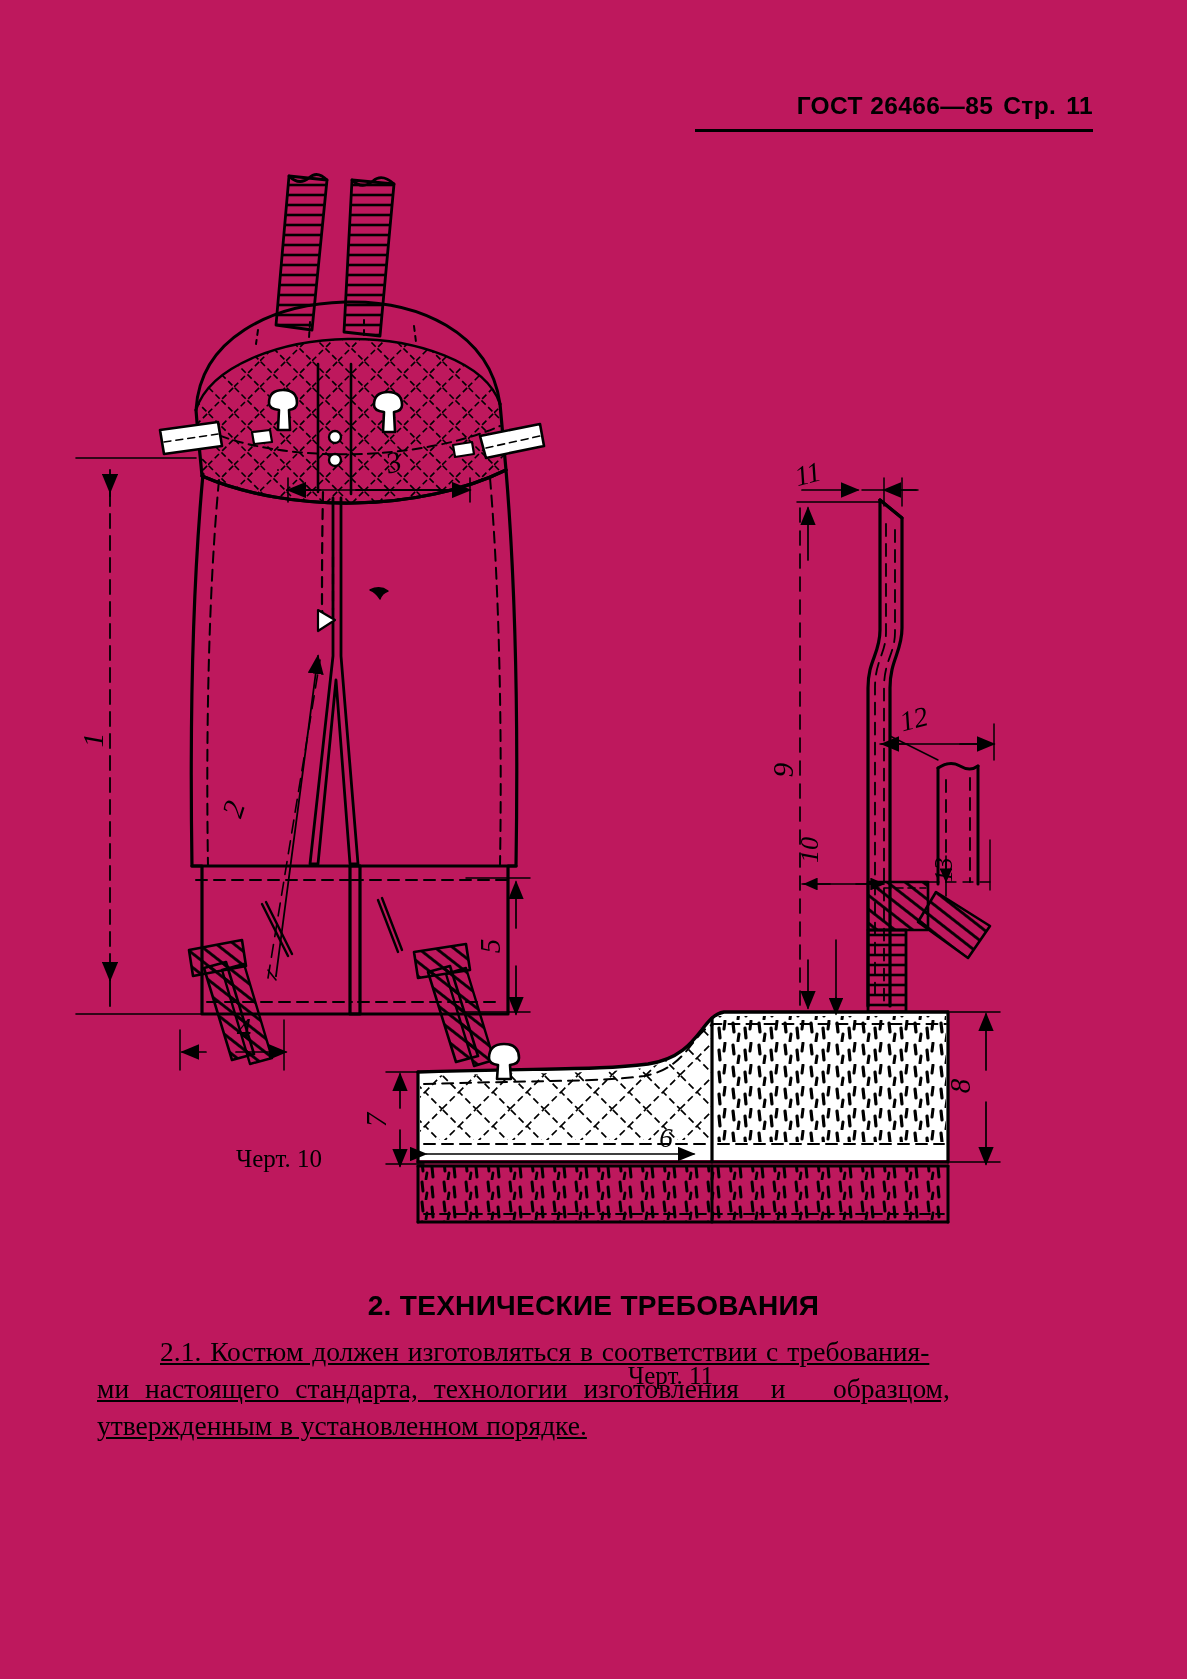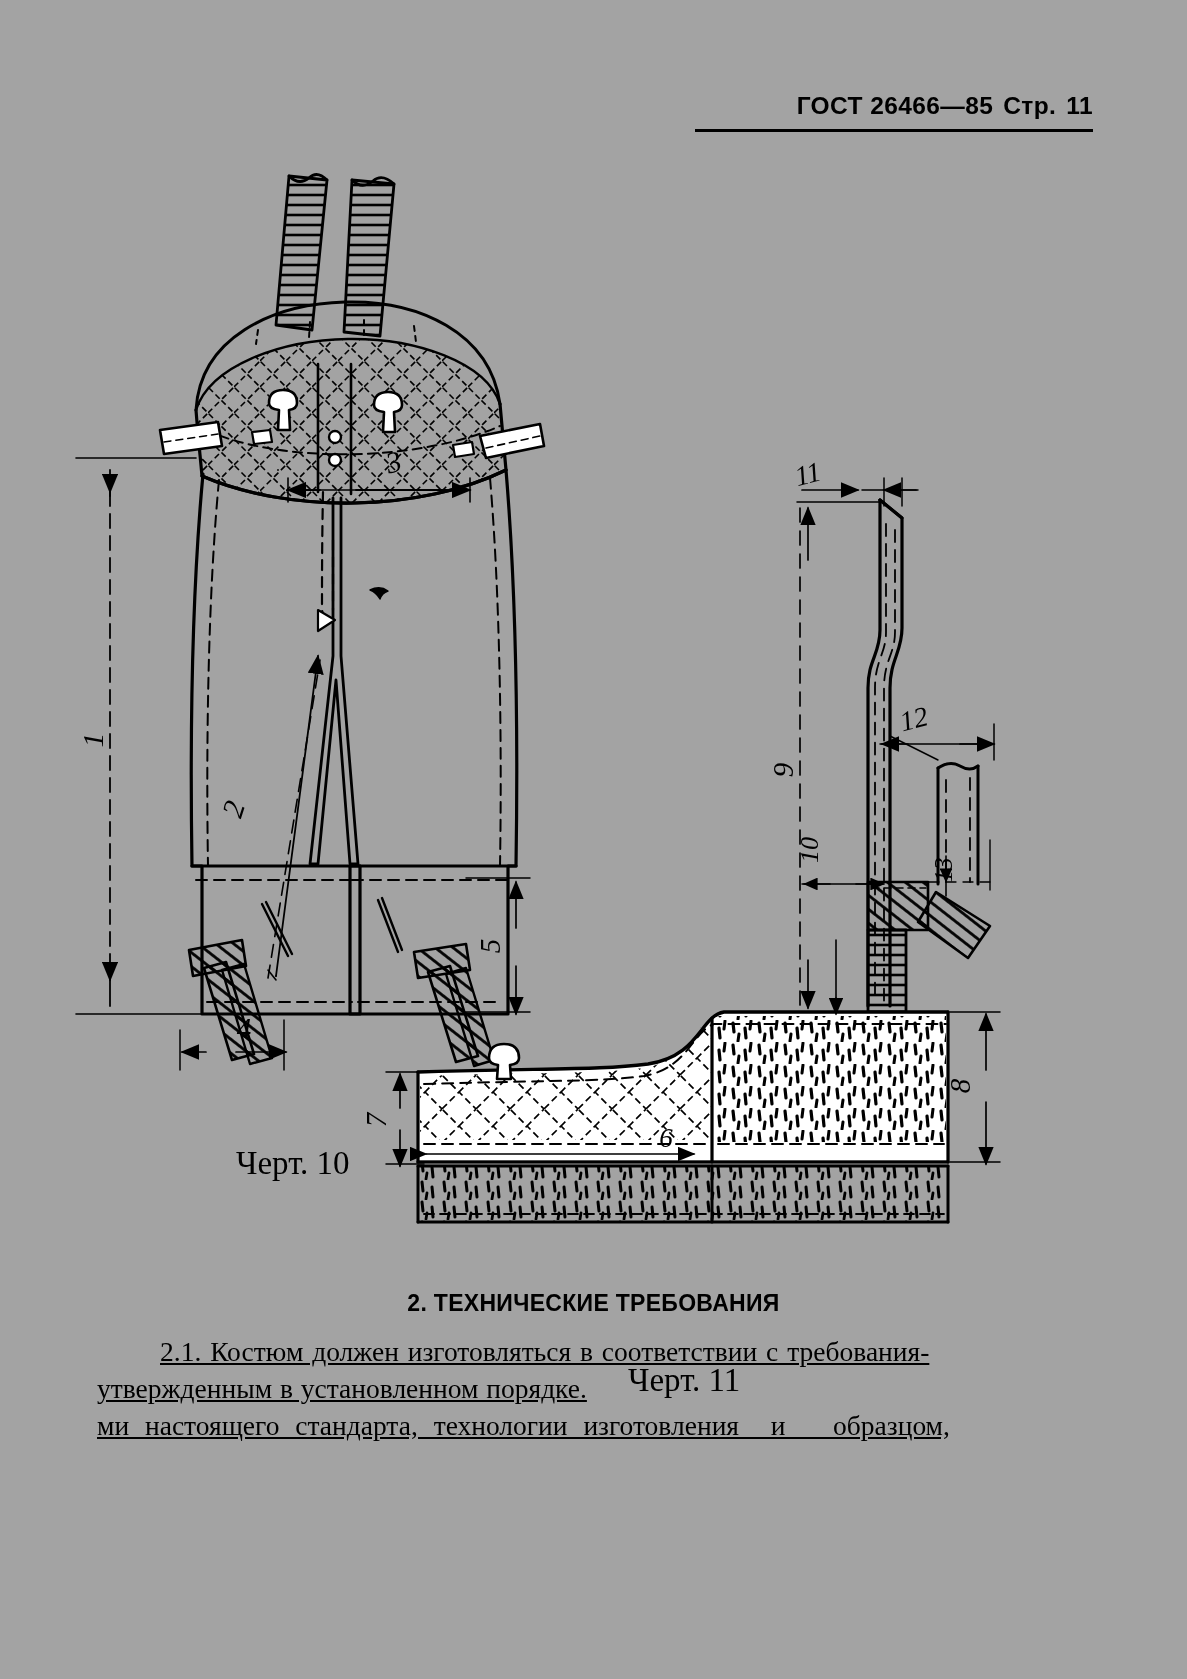"ГОСТ 26466—85 Стр. 11" .page { background: #a3a3a3 -> #be185d }
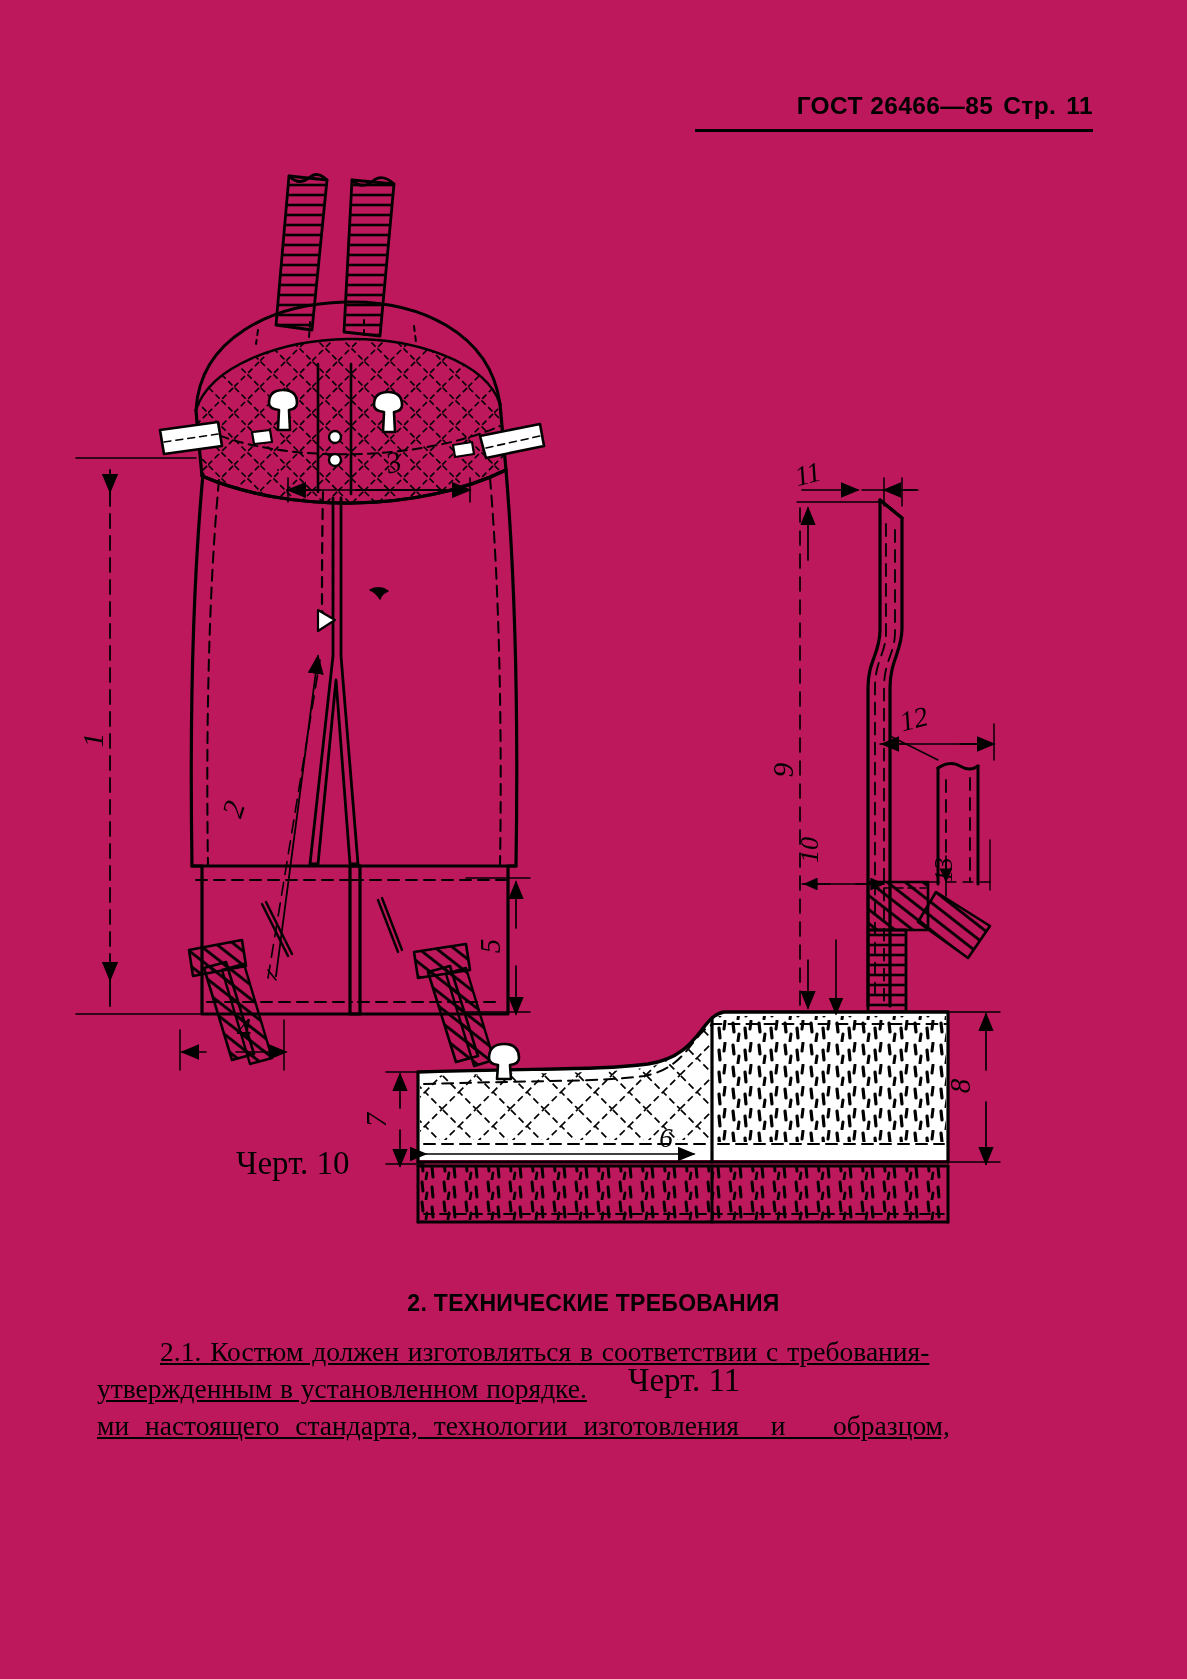"Черт. 10" .cap { font-size: 33px -> 25px }
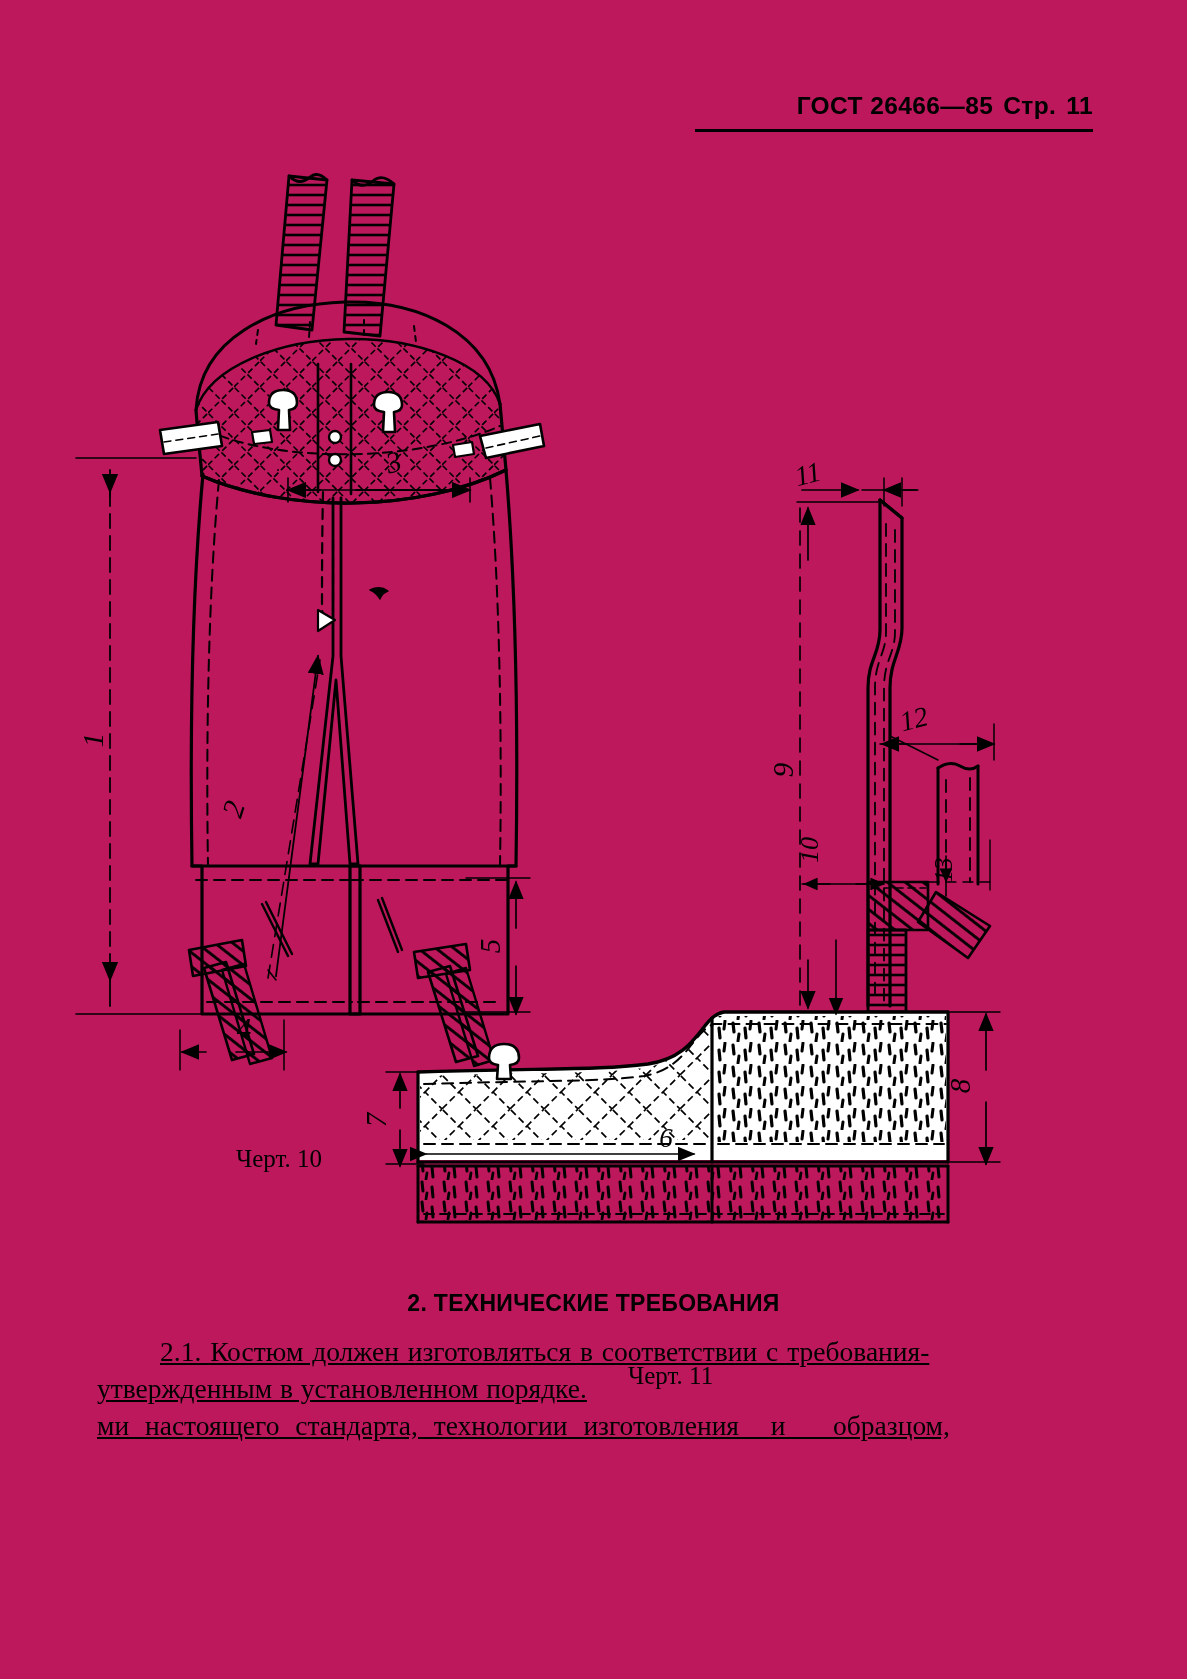"2. ТЕХНИЧЕСКИЕ ТРЕБОВАНИЯ" .sec-title { font-size: 23px -> 28px }
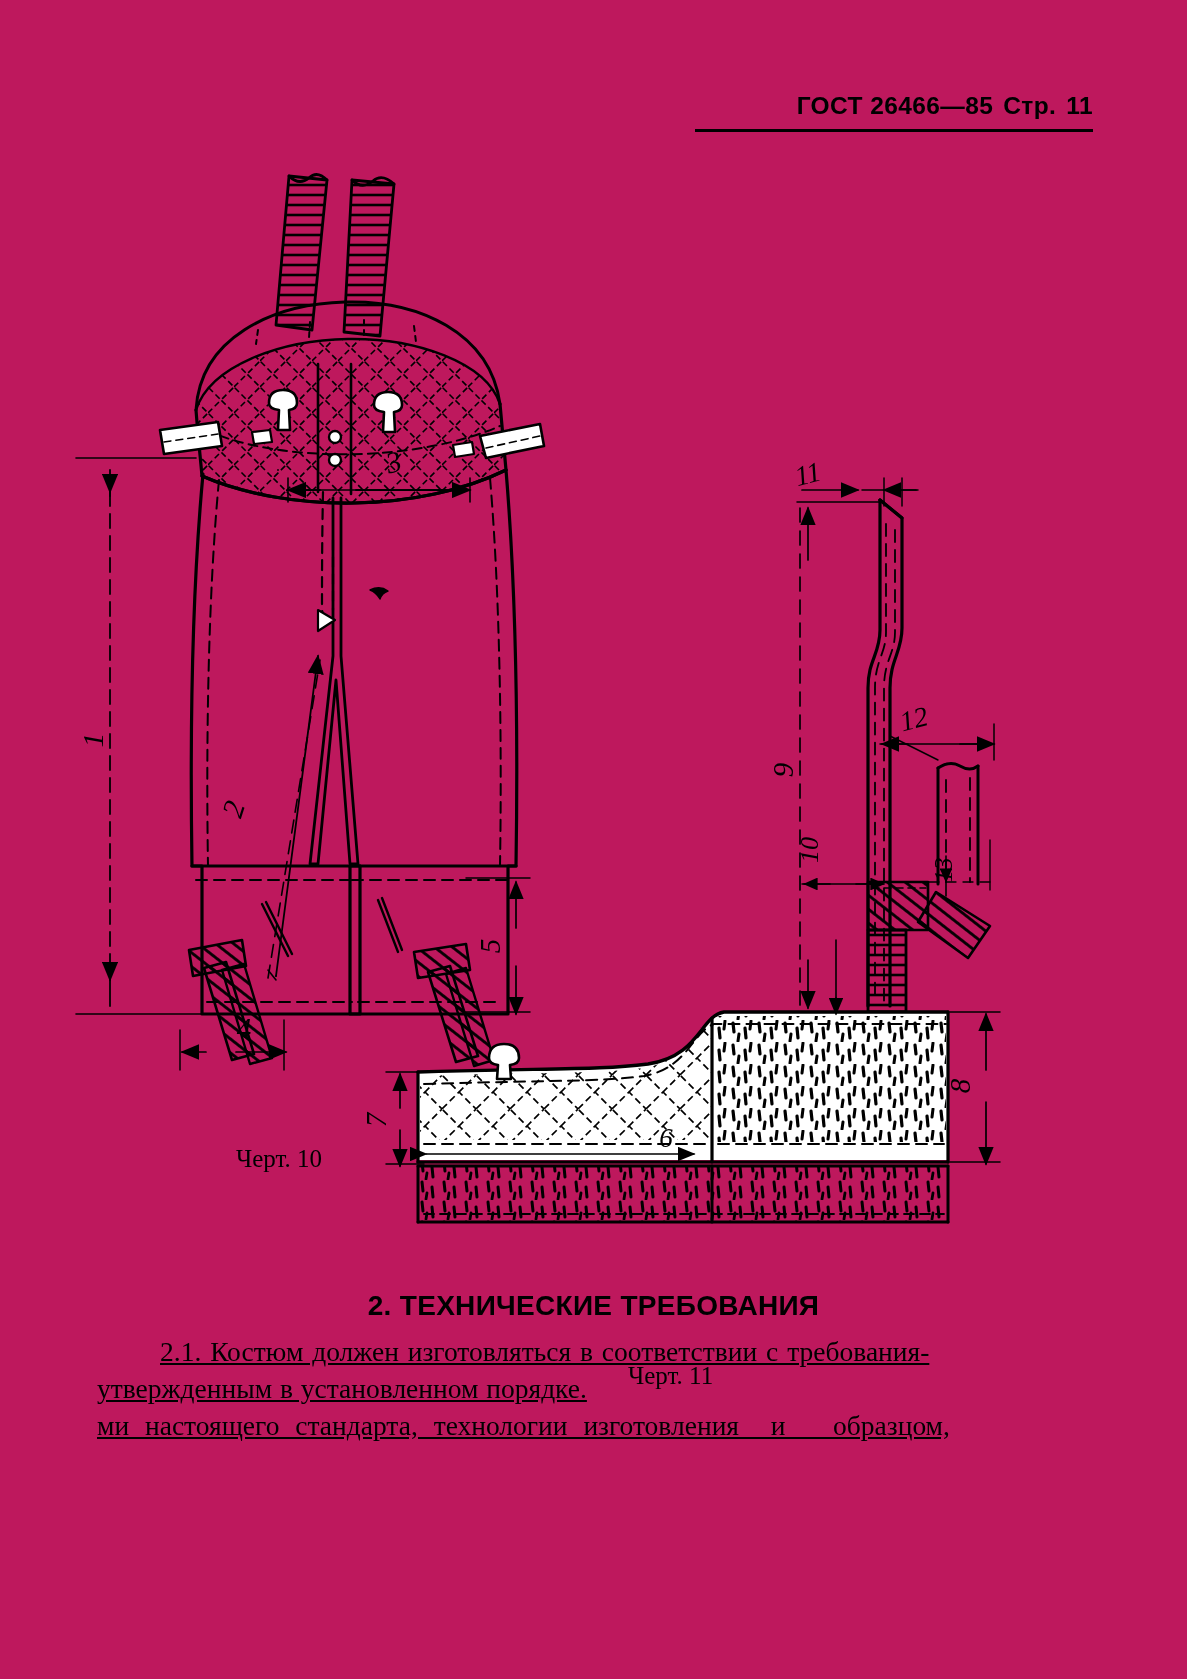"утвержденным в установленном порядке." span.ln { order: before "ми настоящего стандарта, технологии" -> after "ми настоящего стандарта, технологии" }
